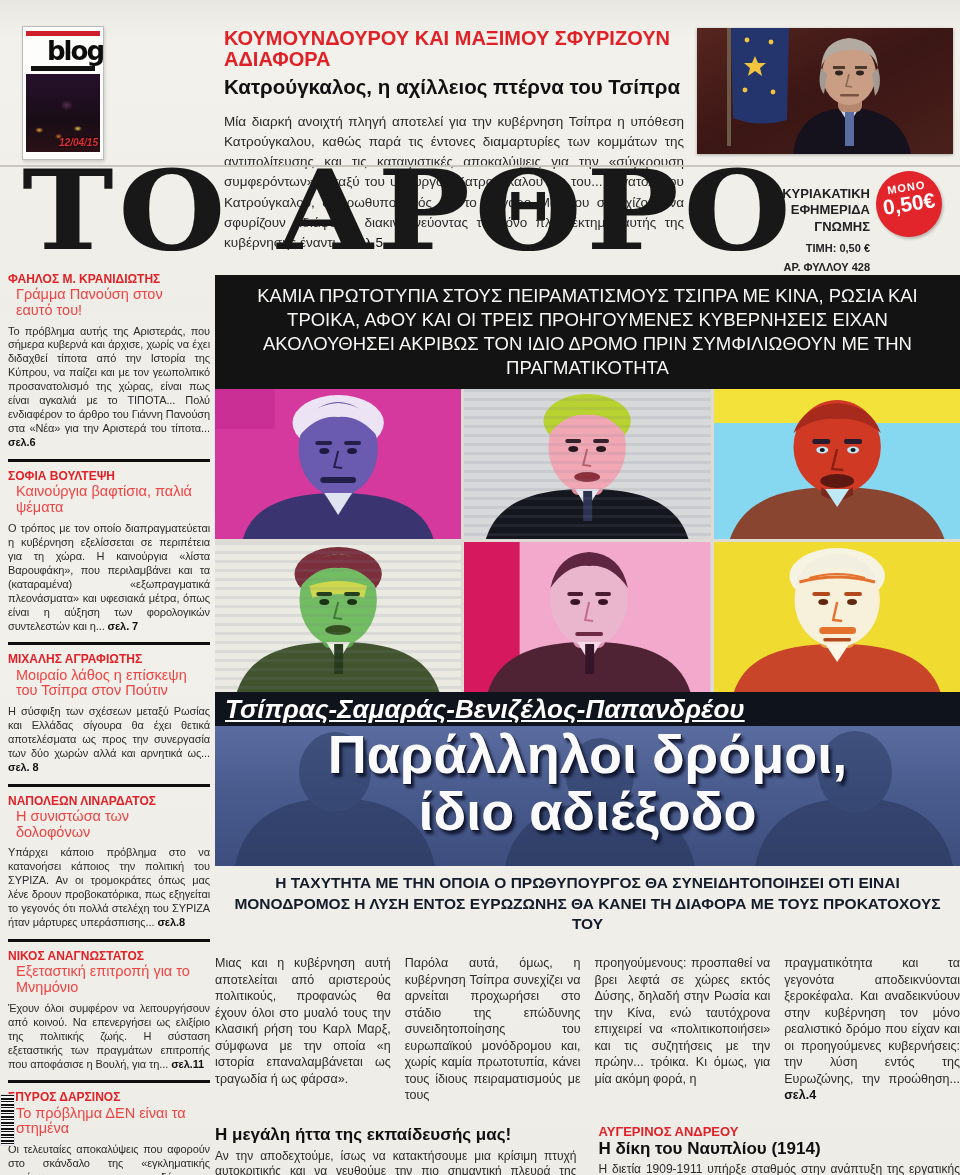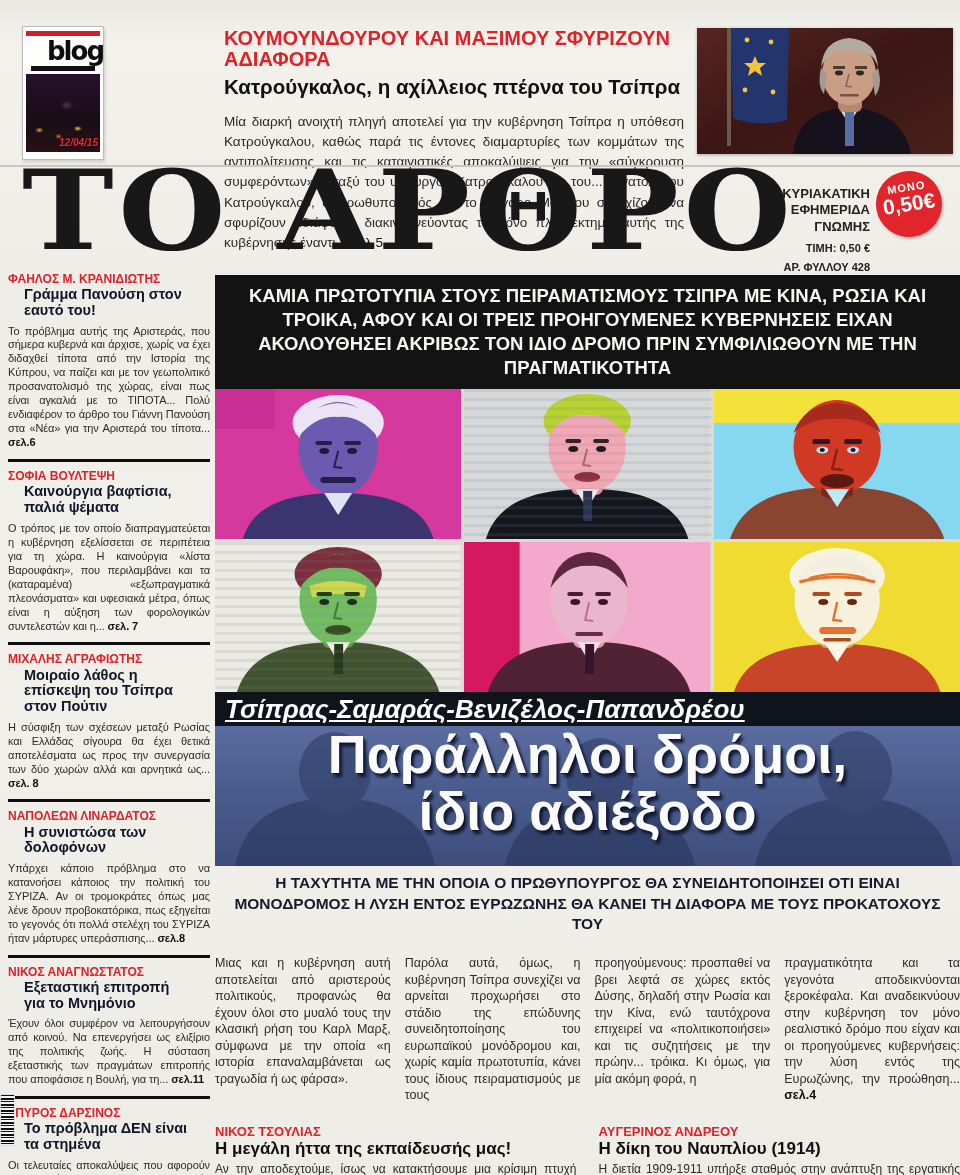"Γράμμα Πανούση στον εαυτό του!" .lc-title { color: #0f172a -> #ef4444; font-weight: bold -> normal; margin: 0 16px 6px -> 0 8px 6px }
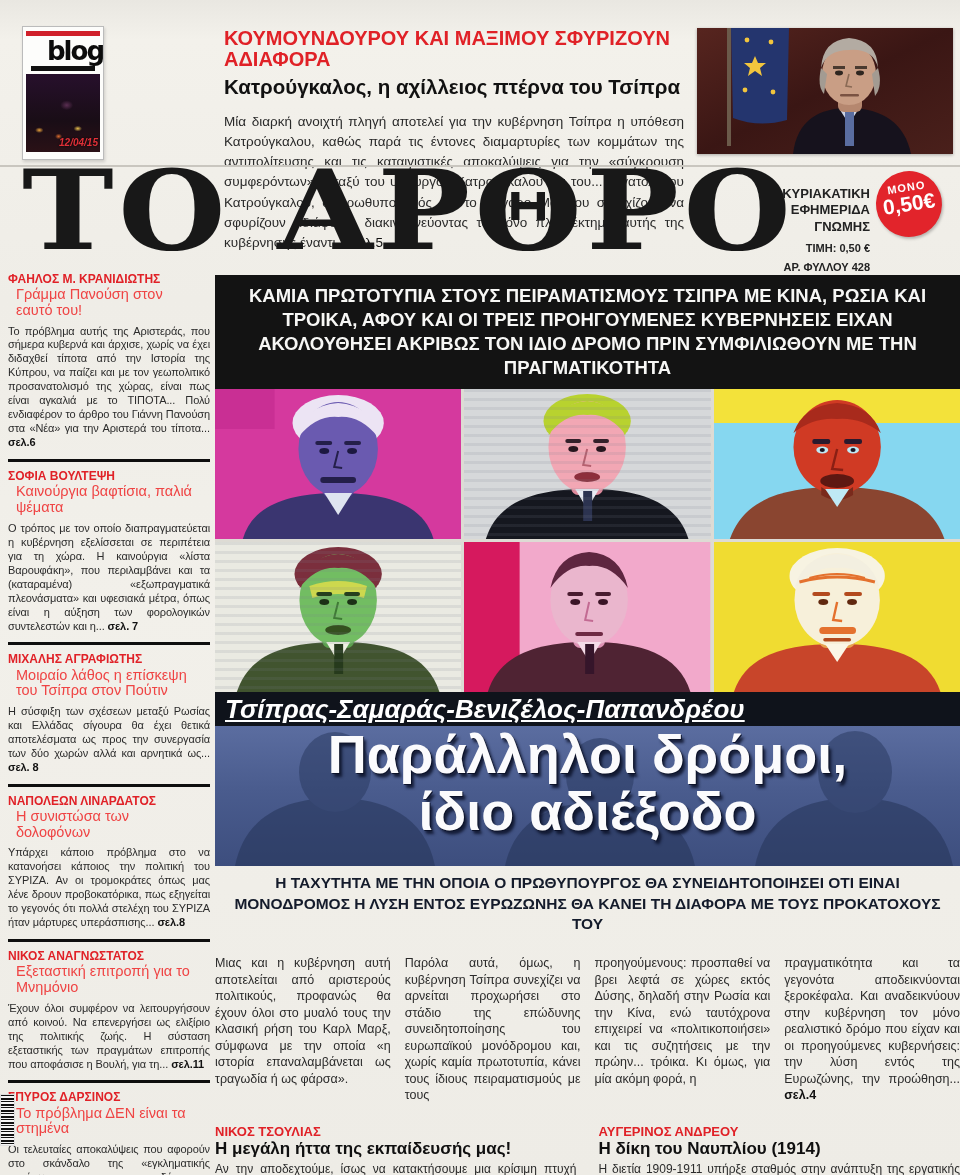"ΚΑΜΙΑ ΠΡΩΤΟΤΥΠΙΑ ΣΤΟΥΣ ΠΕΙΡΑΜΑΤΙΣΜΟΥΣ" .kicker-band { font-weight: bold -> normal }
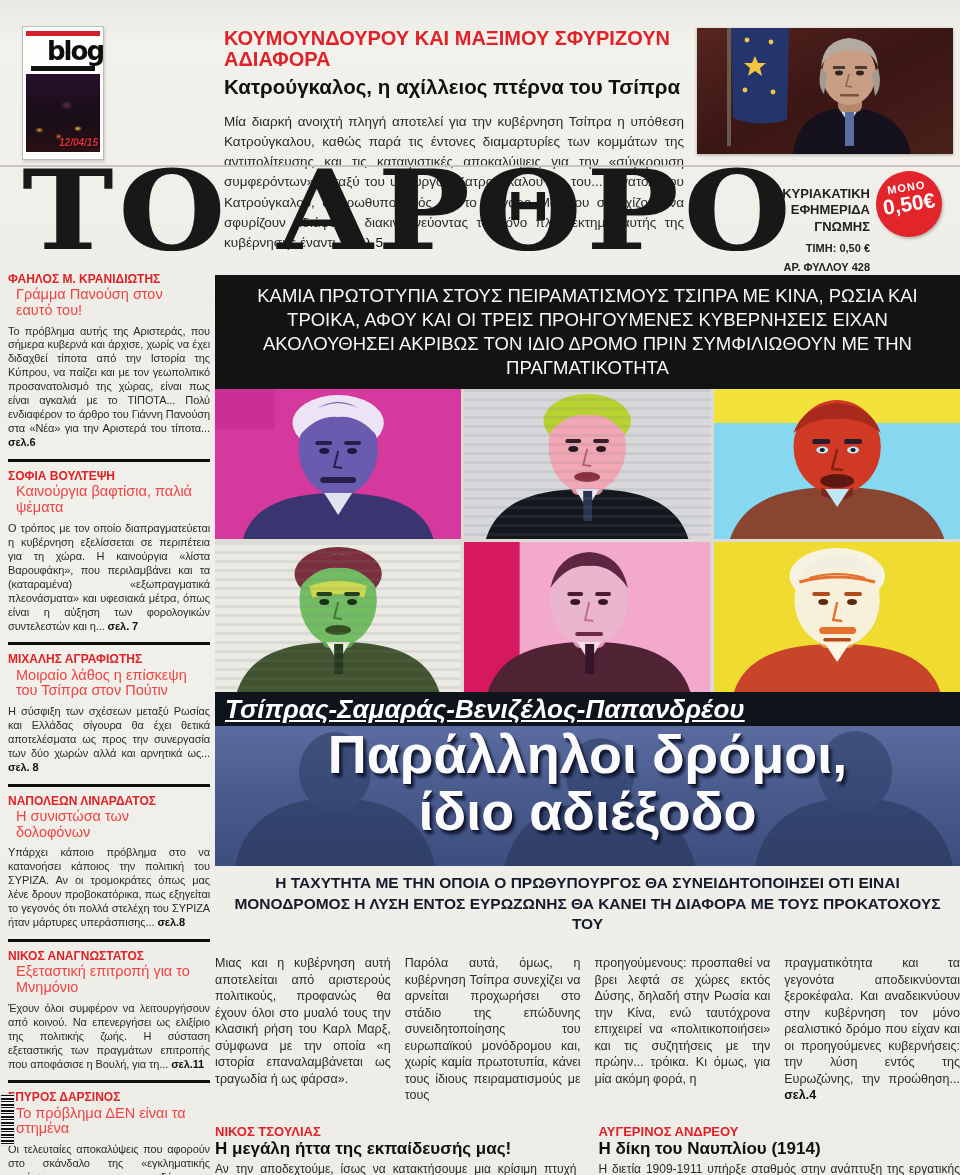"ΝΙΚΟΣ ΤΣΟΥΛΙΑΣ" p.bt-author { html: <p>ΝΙΚΟΣ ΤΣΟΥΛΙΑΣ</p> -> none }
